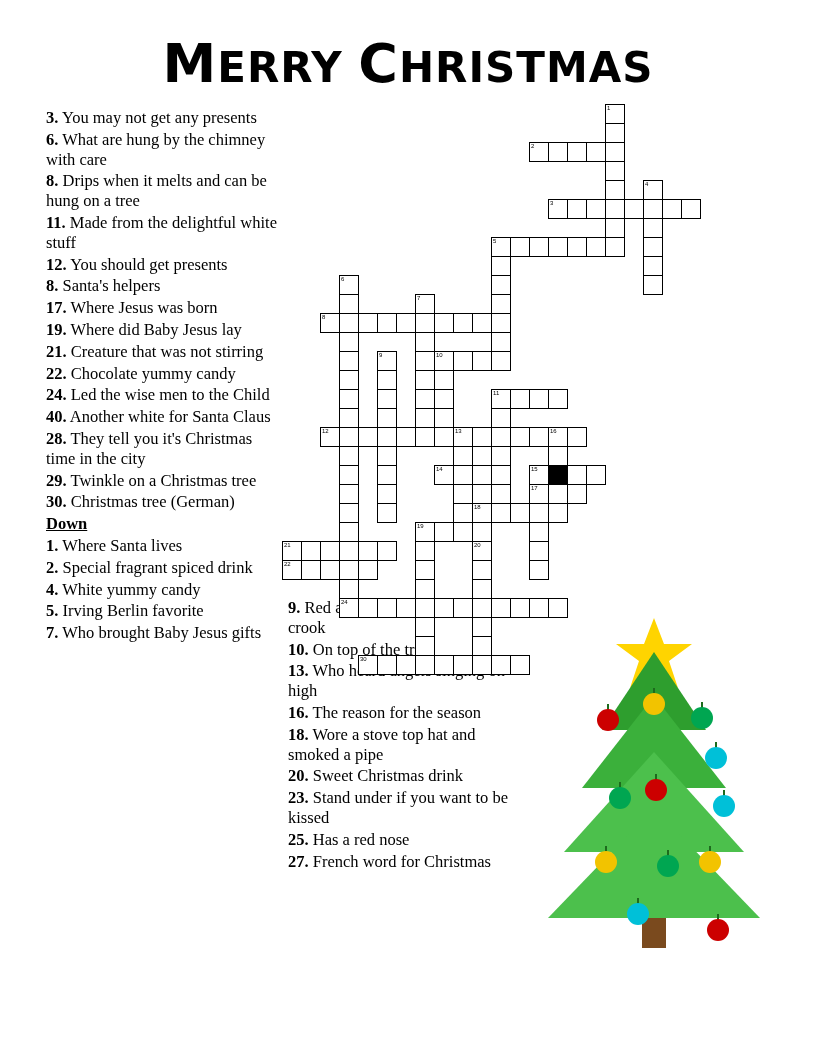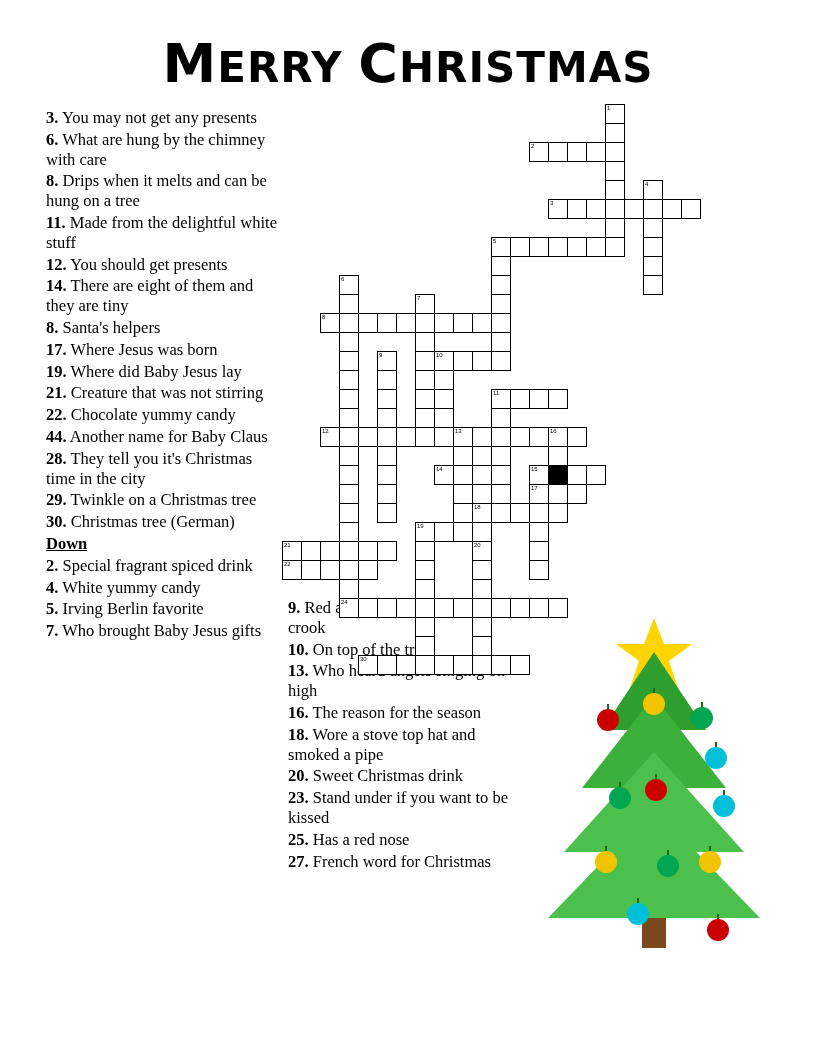"14. There are eight of" p.clue { html: <p><b>14.</b> <span>There are eight of them and they are tiny</span></p> -> none }
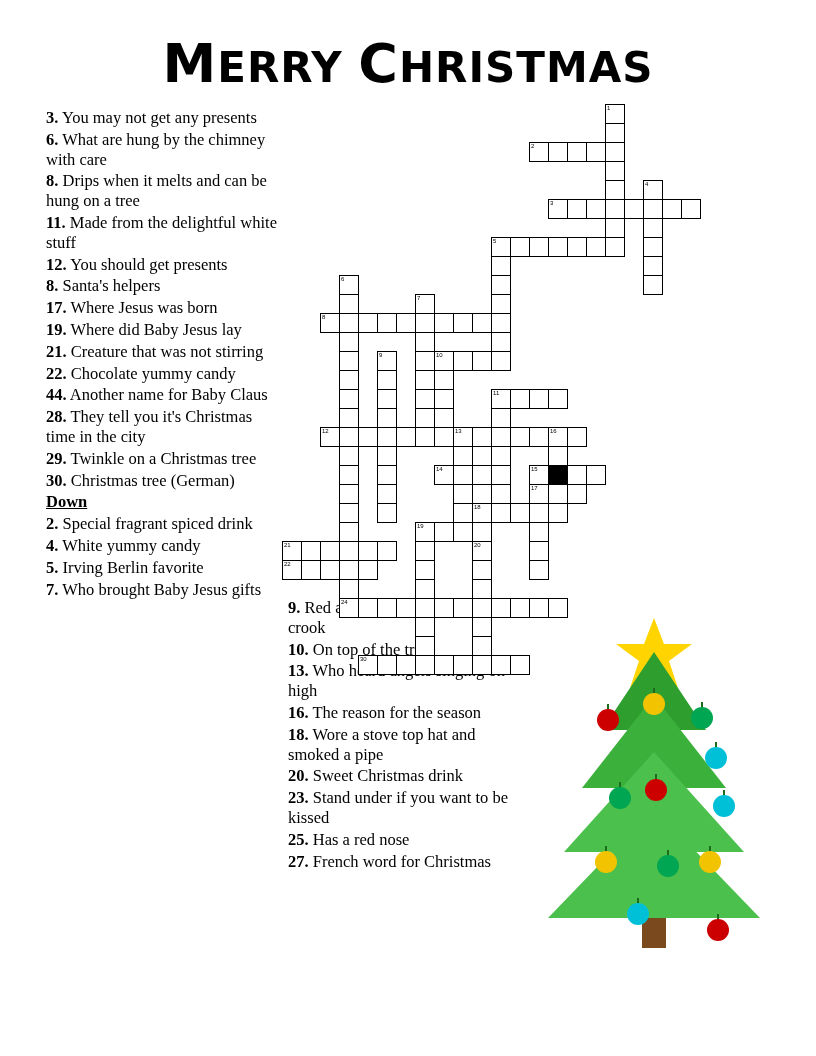"24. Led the wise men" p.clue { html: none -> <p><b>24.</b> <span>Led the wise men to the Child</span></p> }
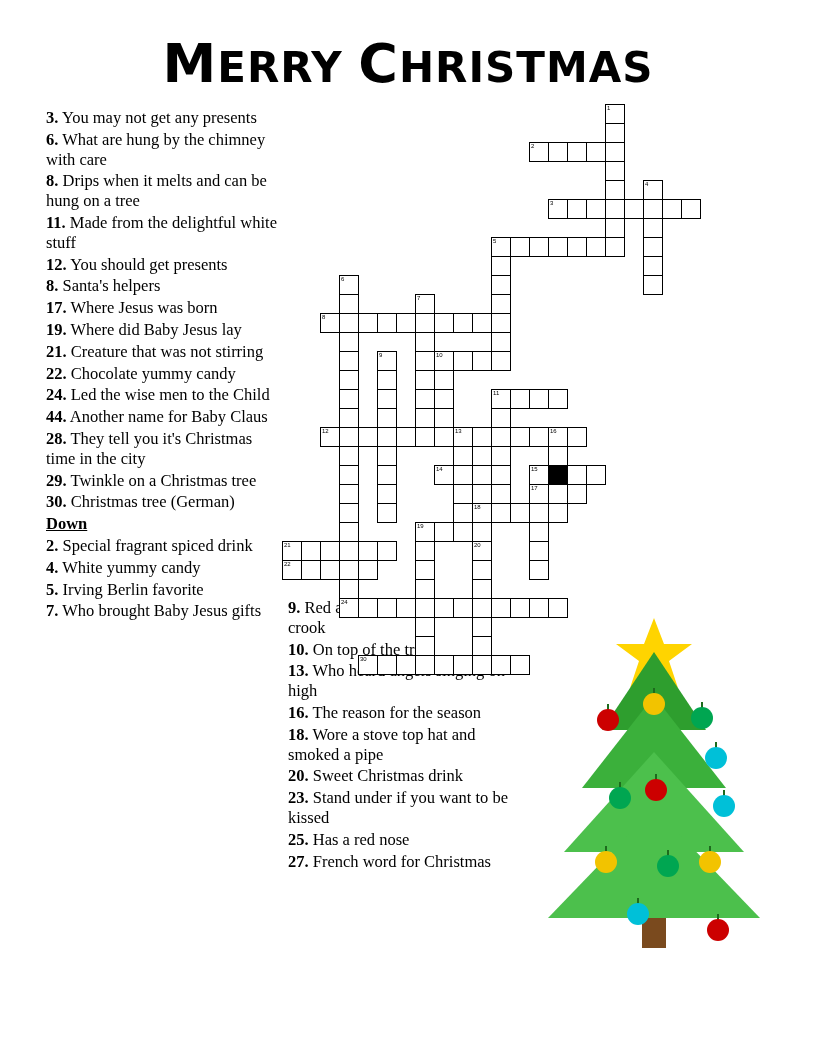"44." b { text: 44 -> 40 }
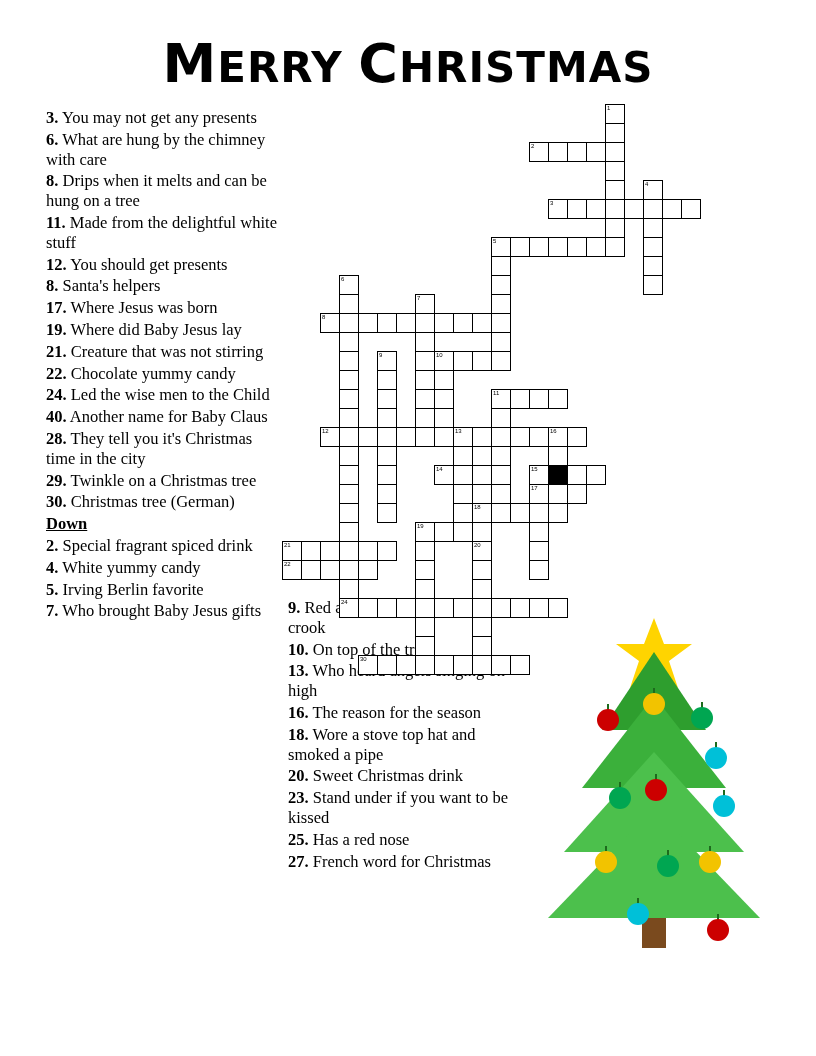"Another name for Baby Claus" span { text: name for Baby -> white for Santa }
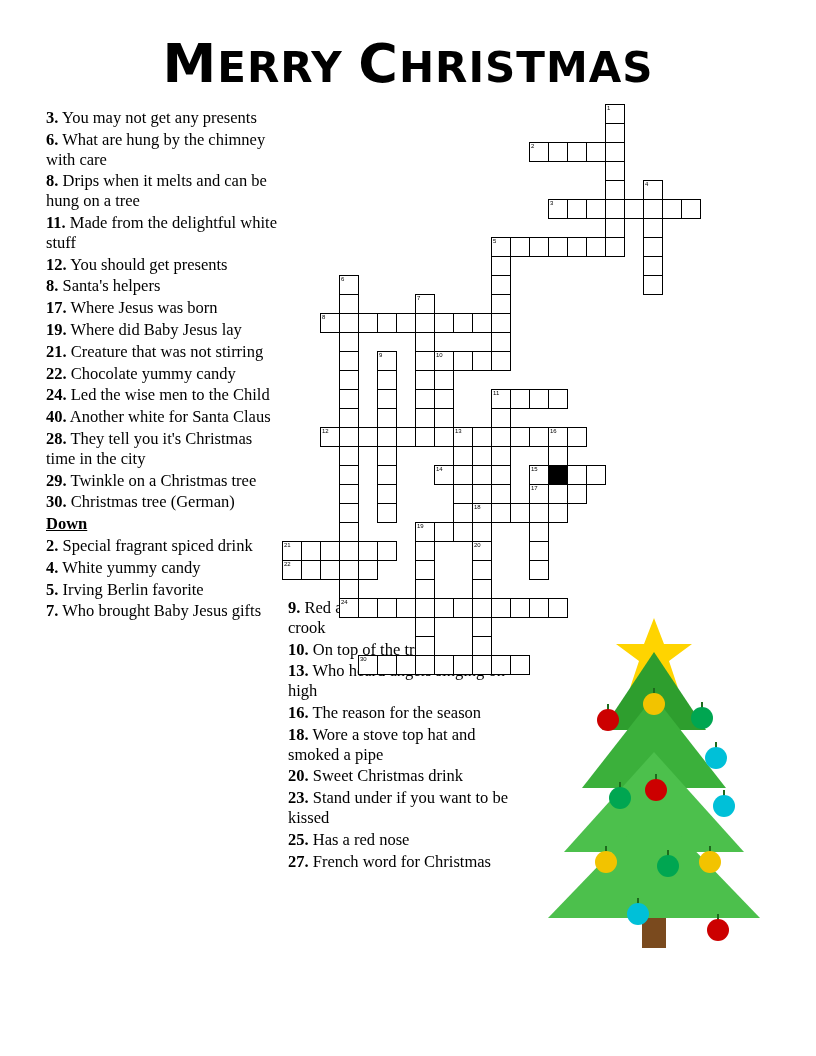"1. Where Santa lives" p.clue { html: none -> <p><b>1.</b> <span>Where Santa lives</span></p> }
